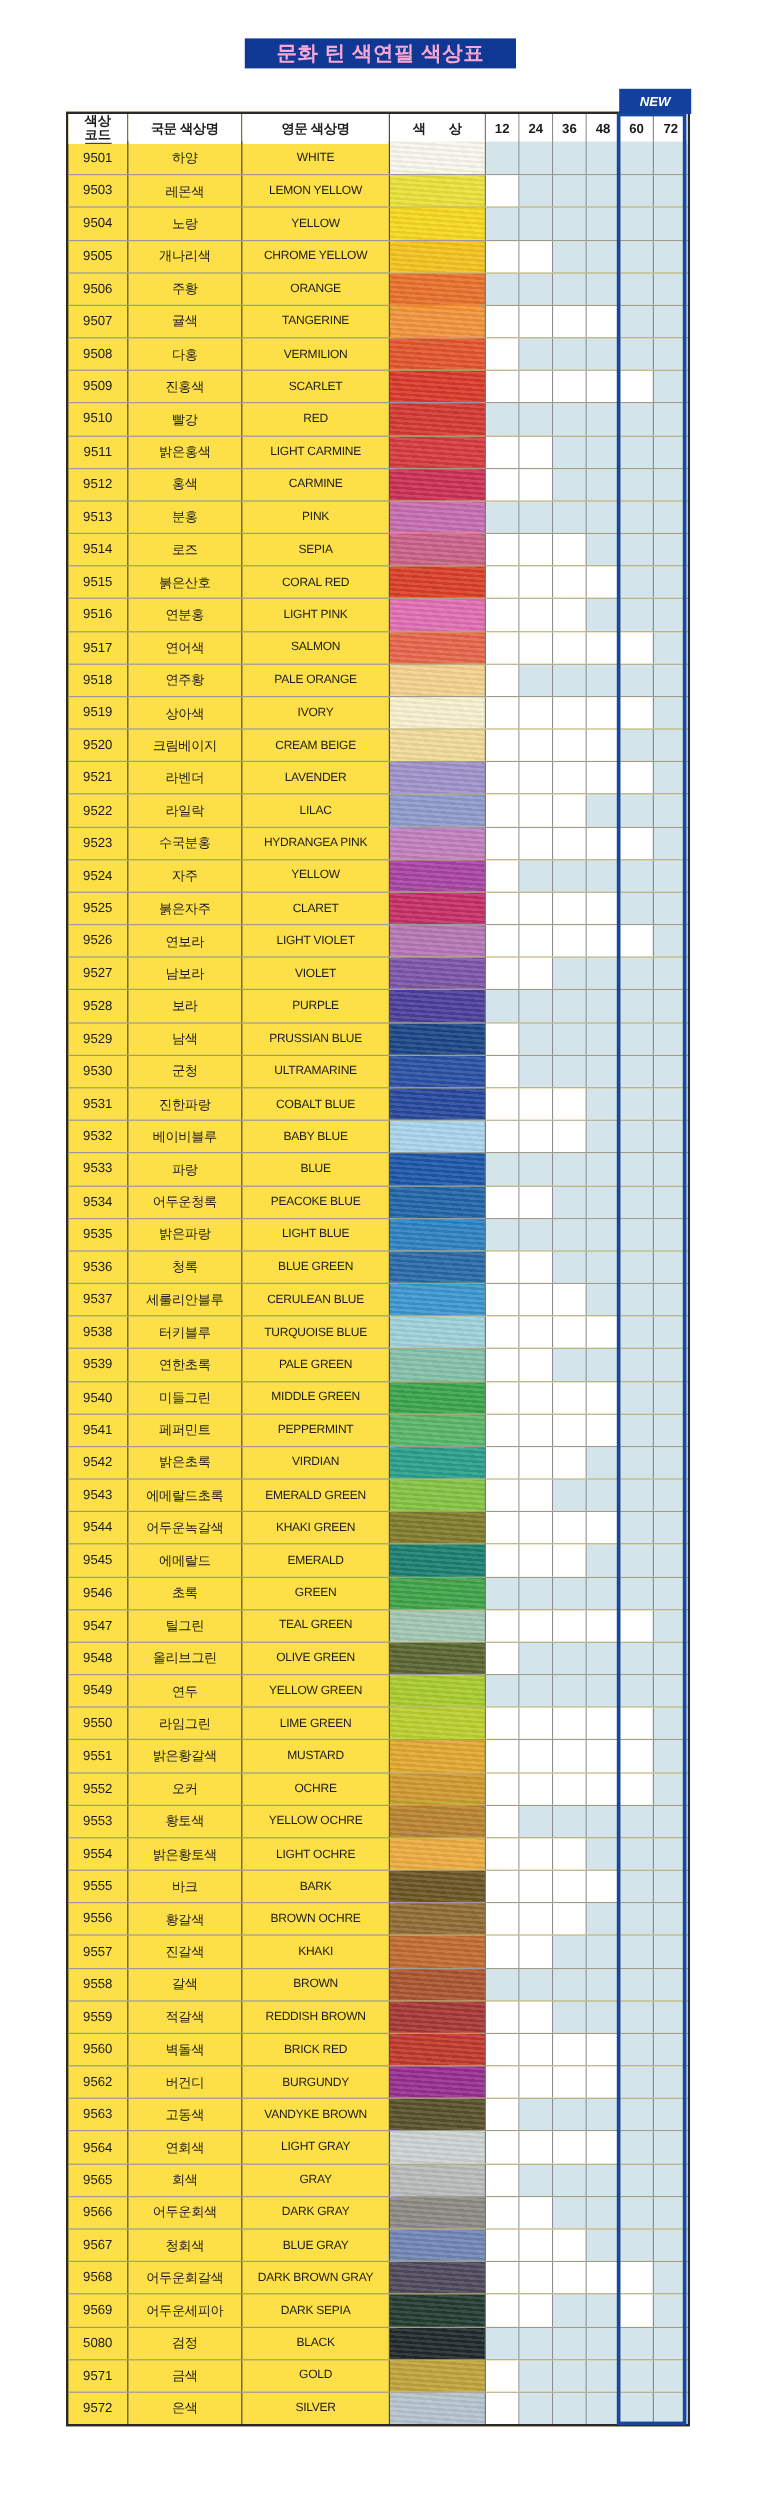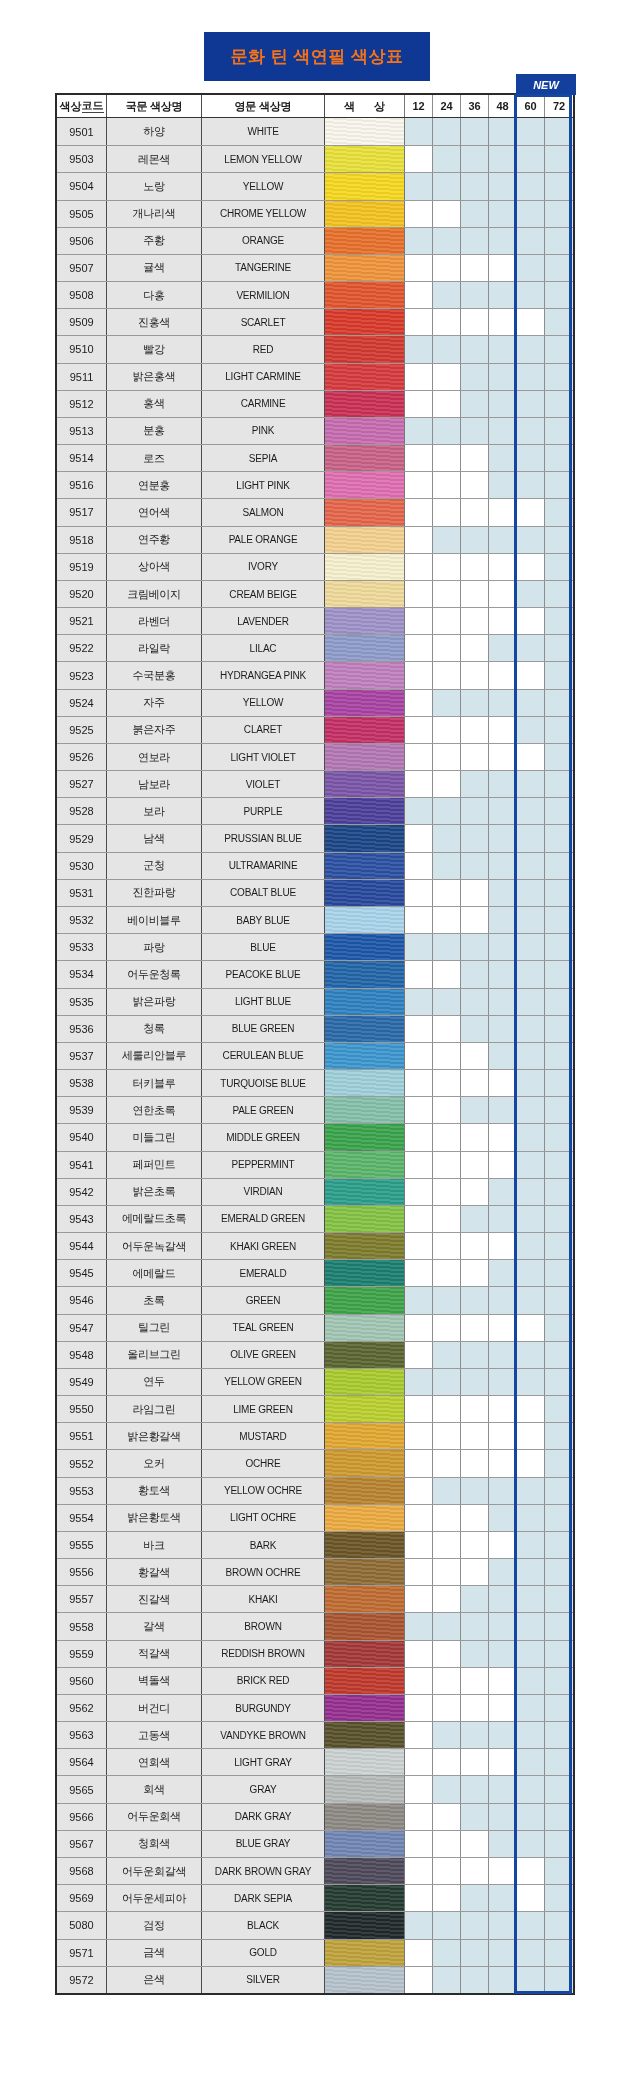"문화 틴 색연필 색상표" .title-box { color: #f97316 -> #f9a8d4; height: 49px -> 25px }
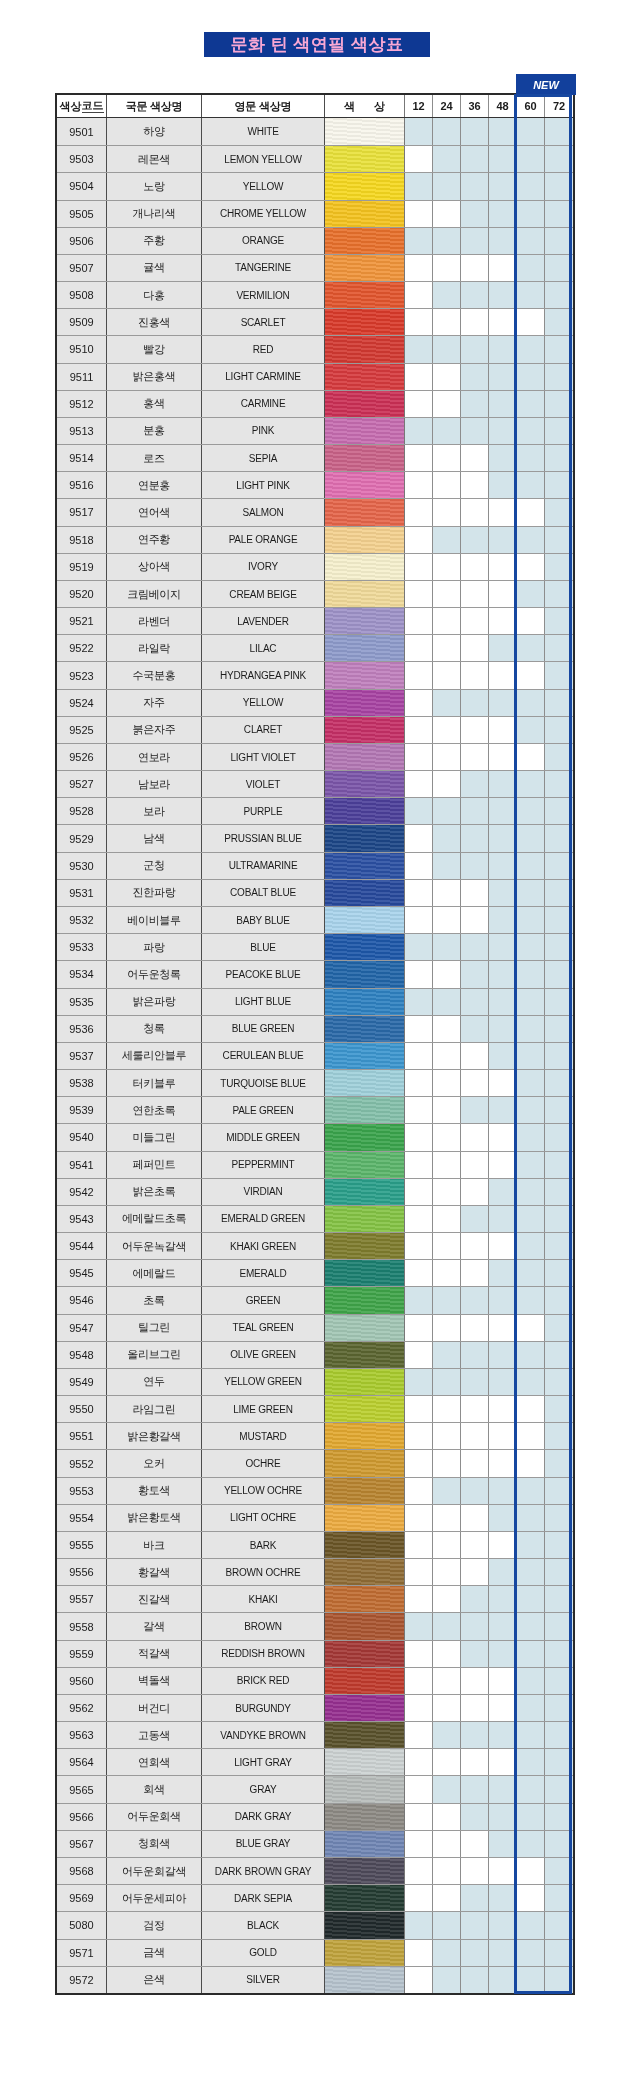"NEW" .table-wrap { background: #e5e5e5 -> #fde047 }
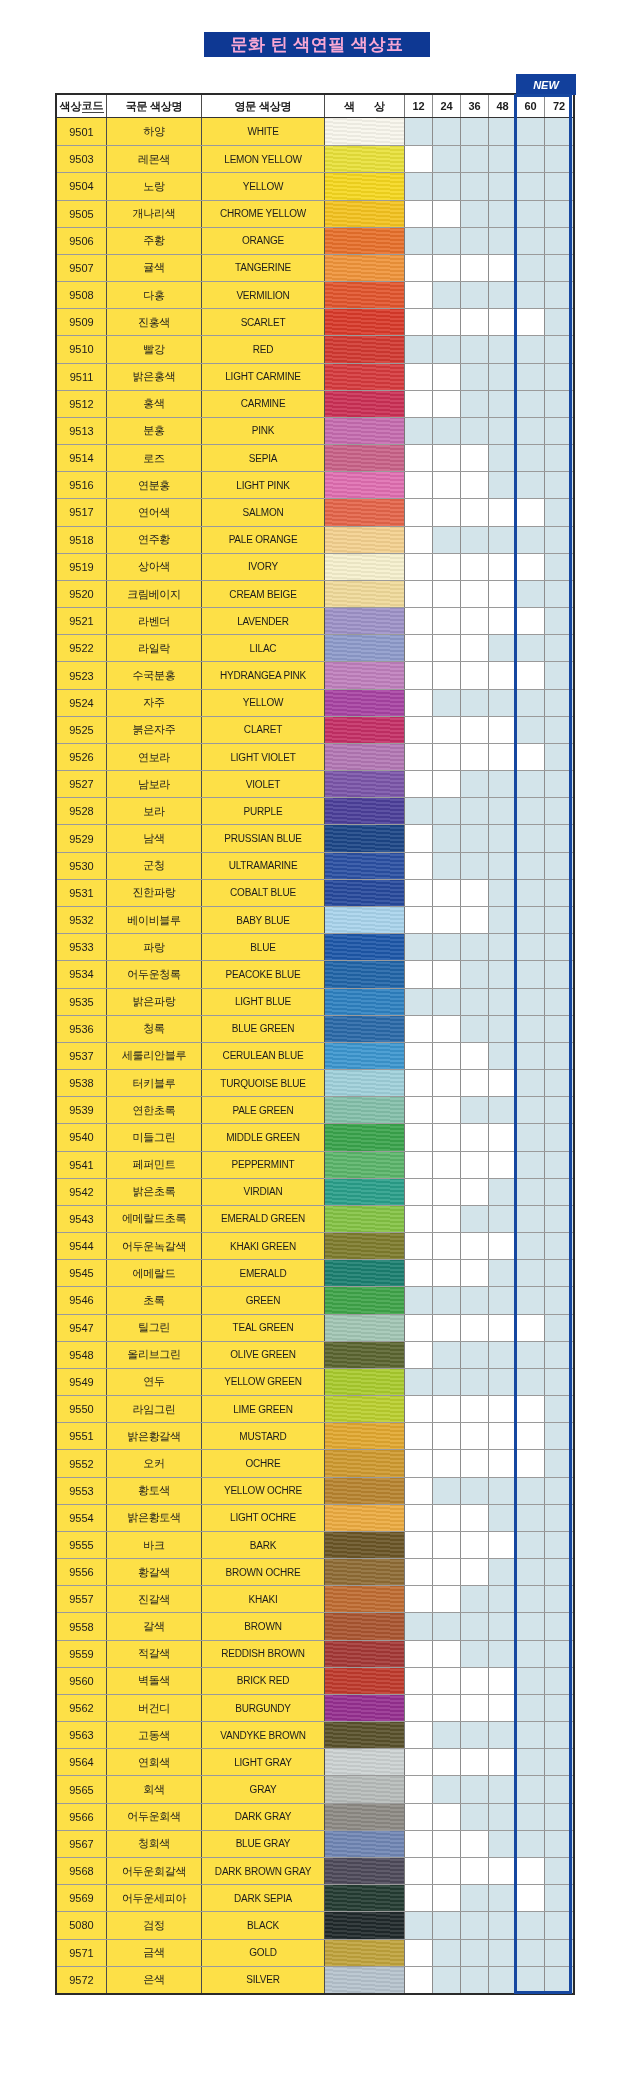"색상" .h-code { flex-direction: row -> column }
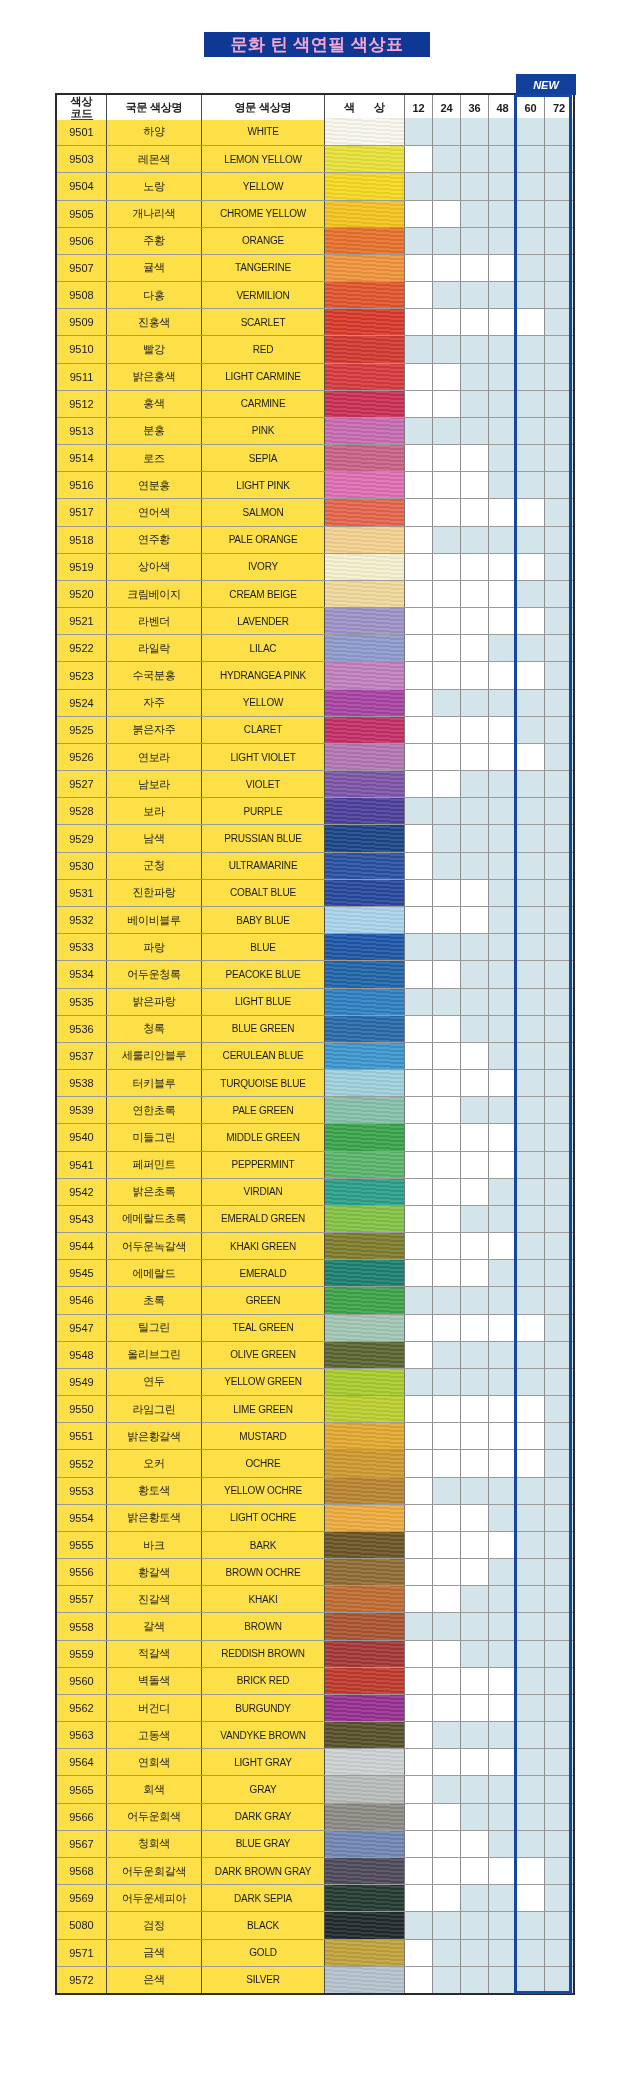"9515" div.grid-row { html: none -> <div> <div>9515</div> <div>붉은산호</div> <div>CORAL RED</div> <div></div> <div></div> <div></div> <div></div> <div></div> <div></div> <div></div> </div> }
